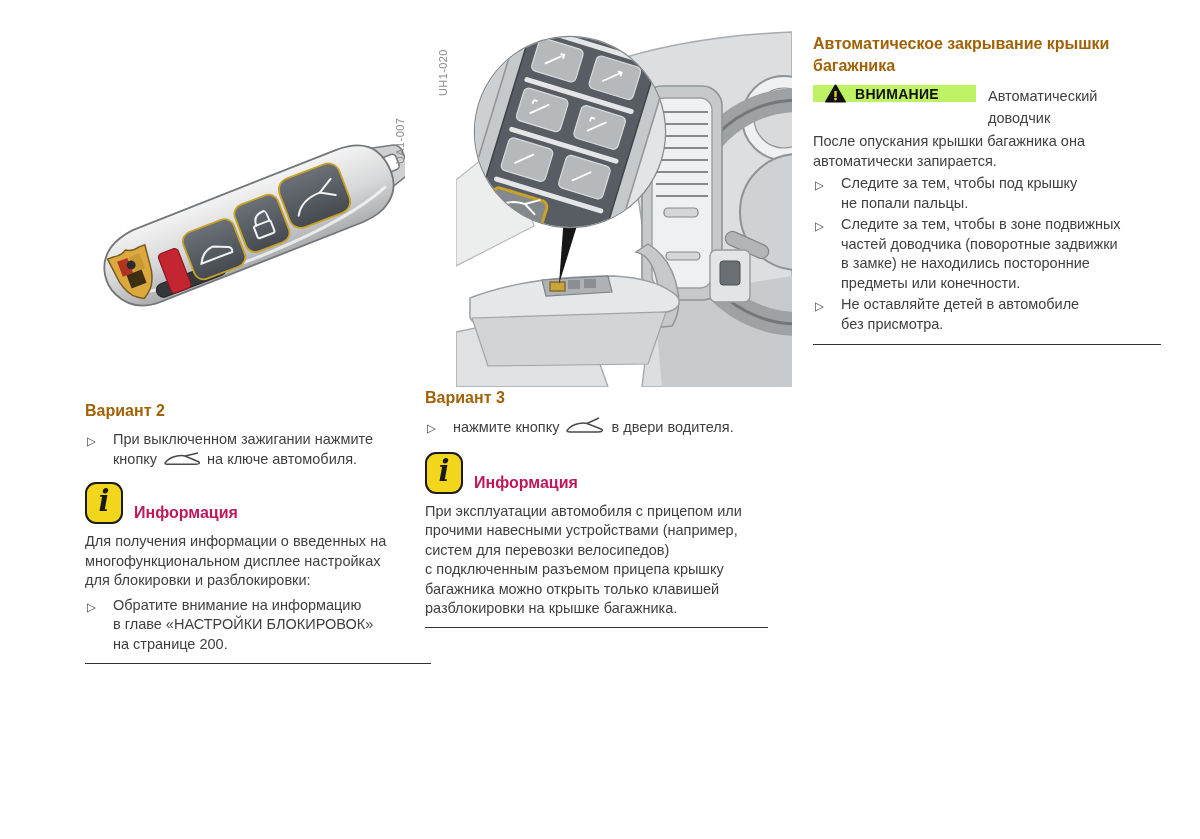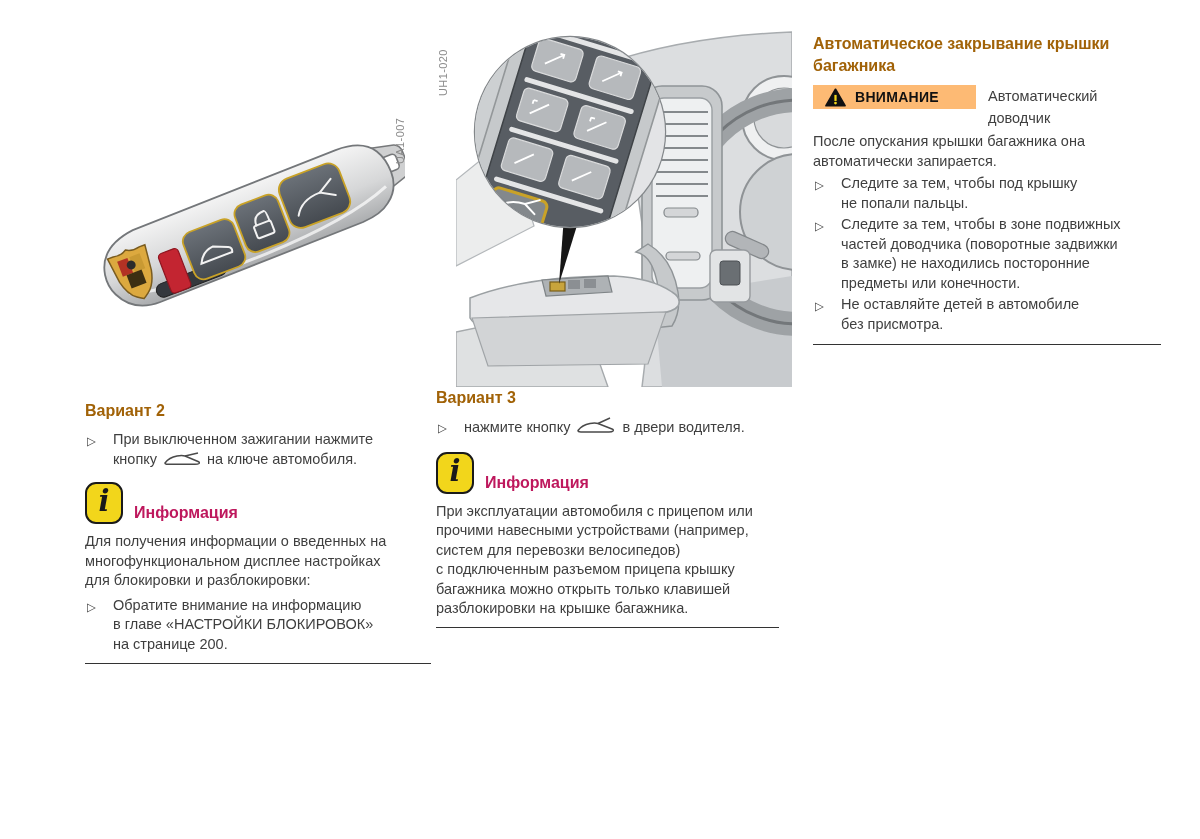"ВНИМАНИЕ" .warn-box { background: #fdba74 -> #bef264; height: 24px -> 17px }
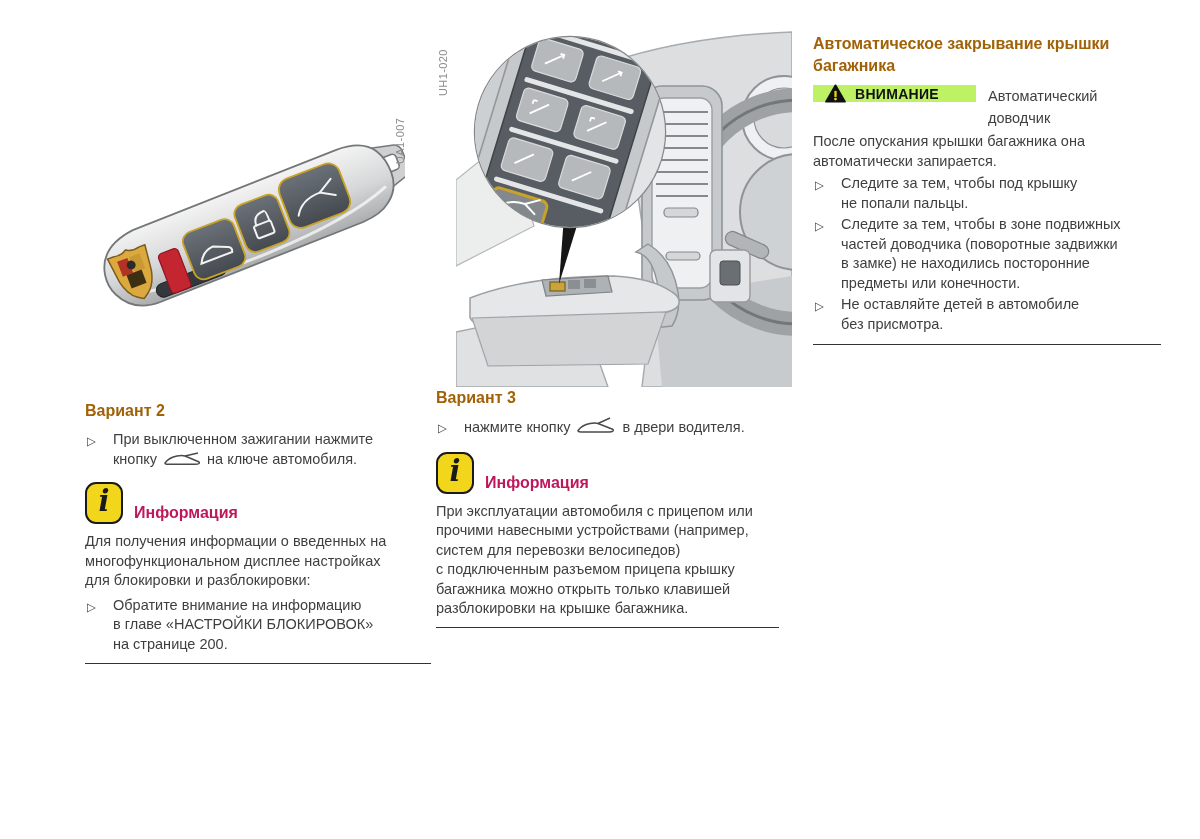"Вариант 3" .col-mid { left: 436px -> 425px }
